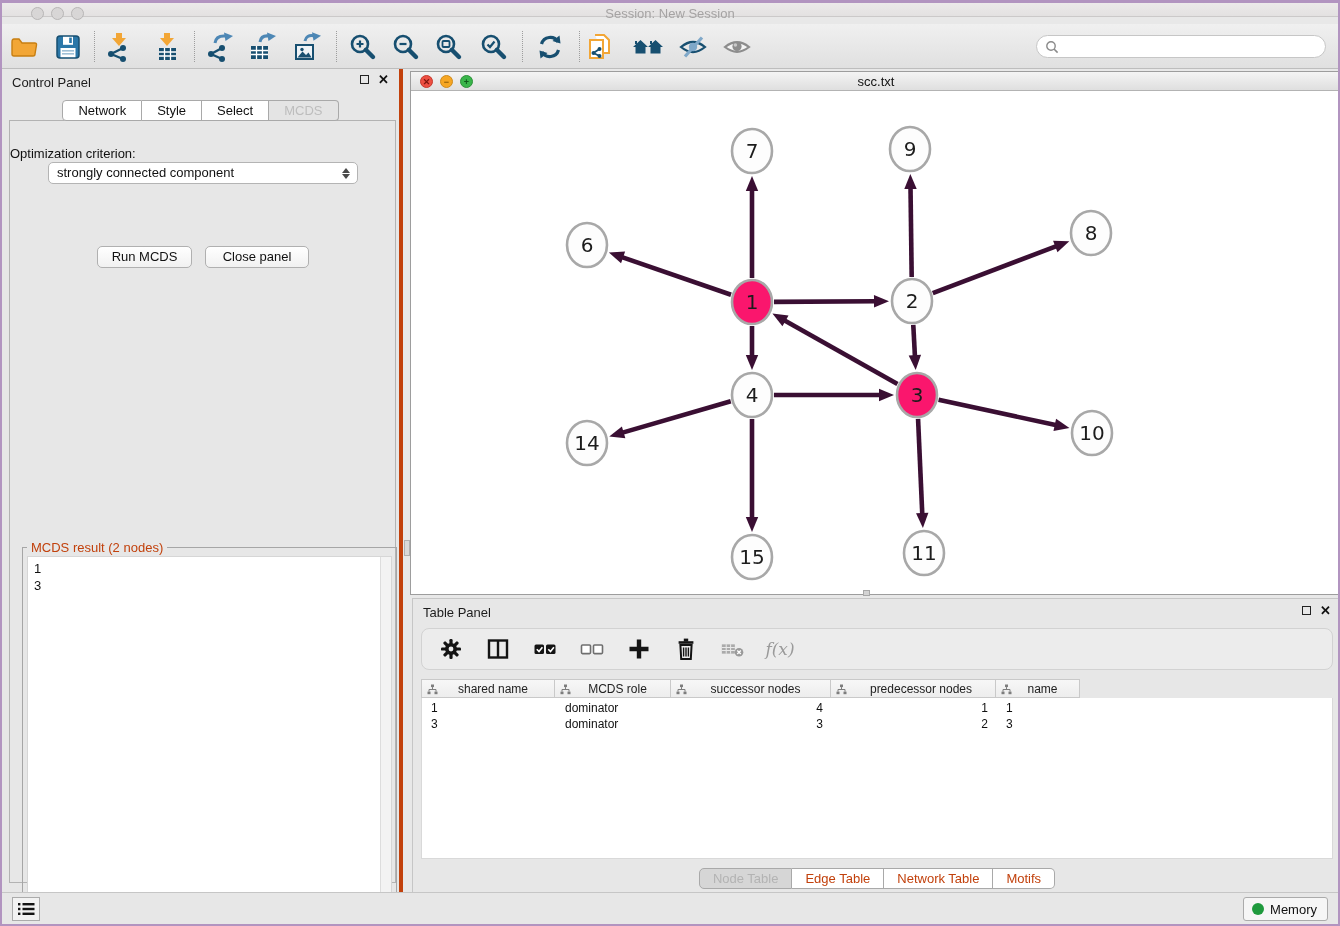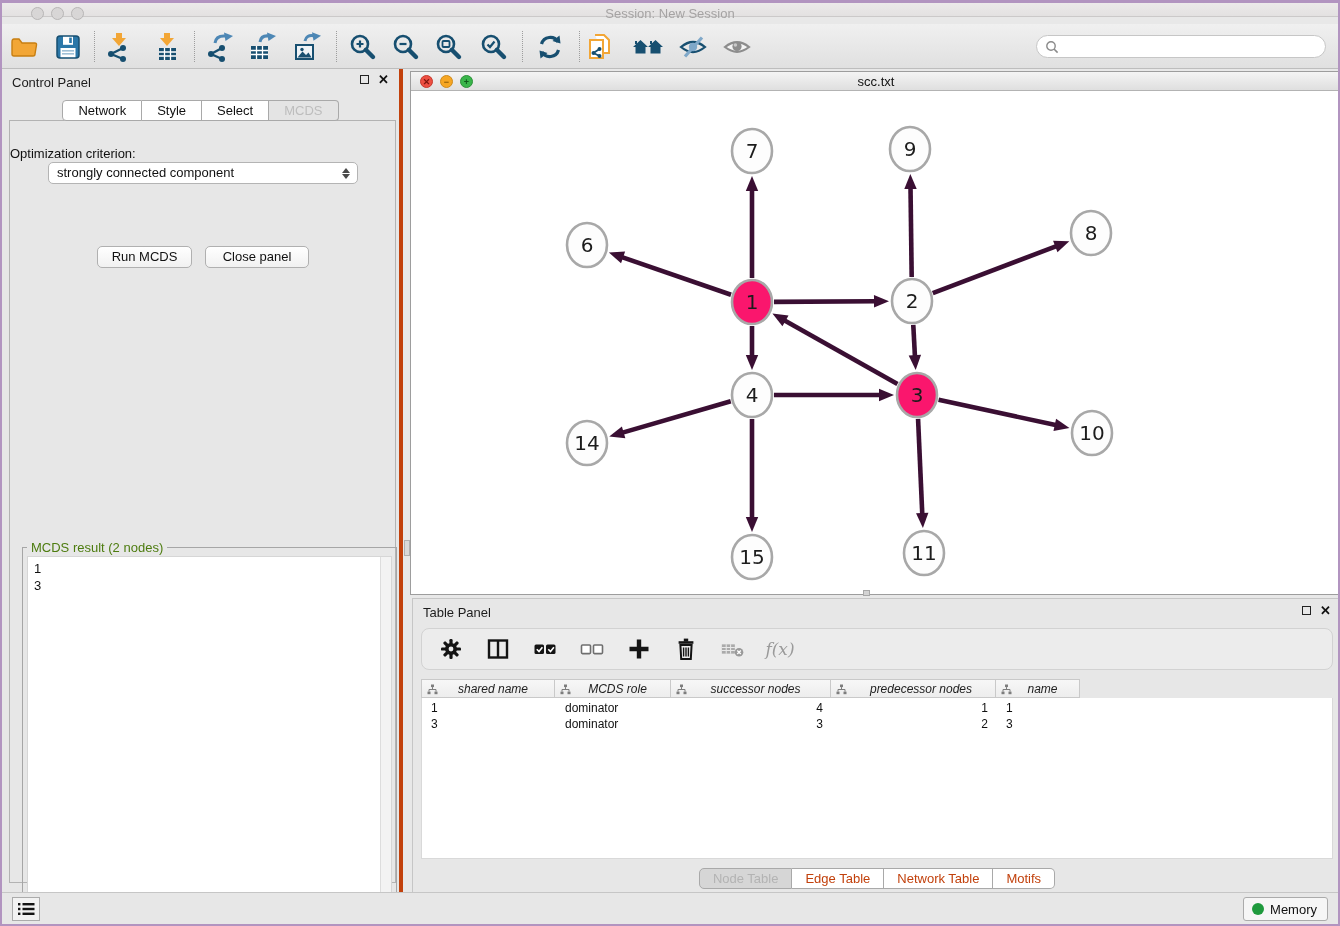"MCDS result (2 nodes)" .result-legend { color: #4d7c0f -> #c2410c }
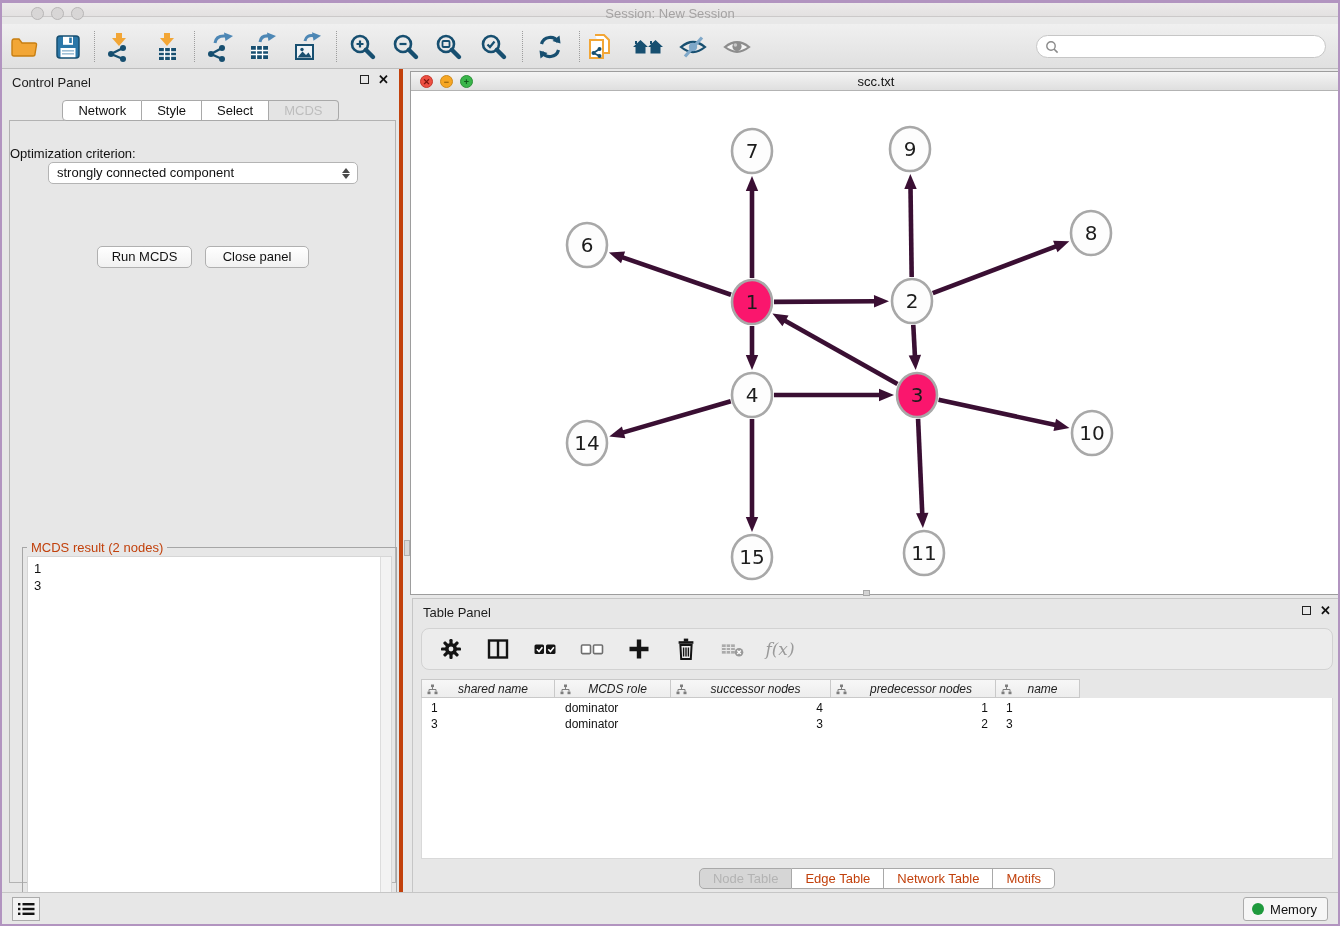"shared name" .tbl-header { font-style: italic -> none }
